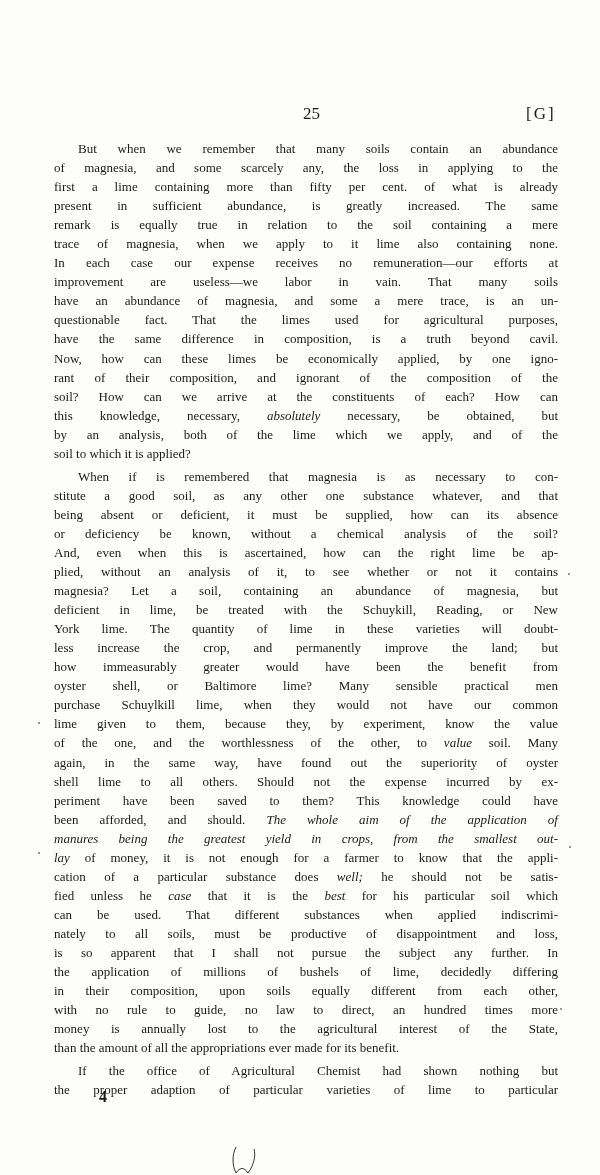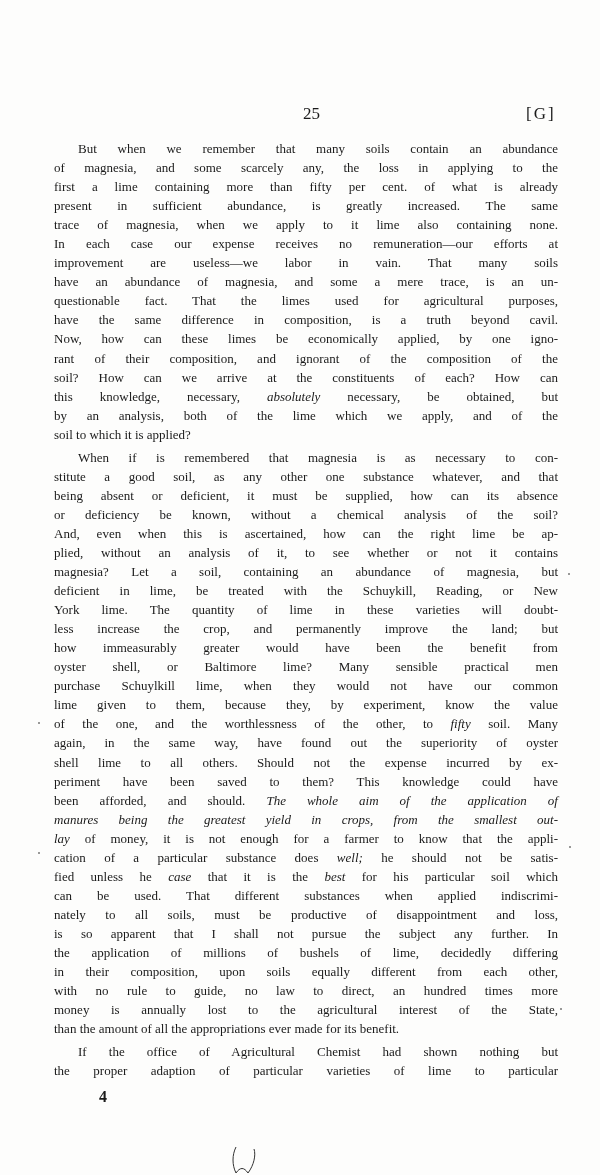"remark is equally true in" span.line { html: none -> <span>remark is equally true in relation to the soil containing a mere</span> }
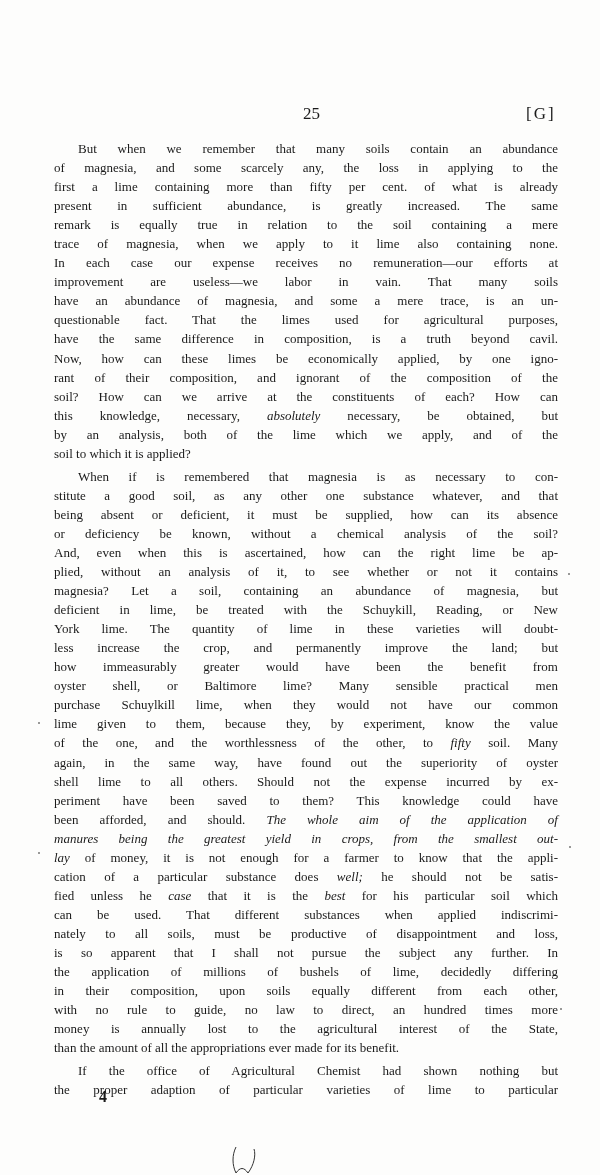"fifty" em { text: fifty -> value }
